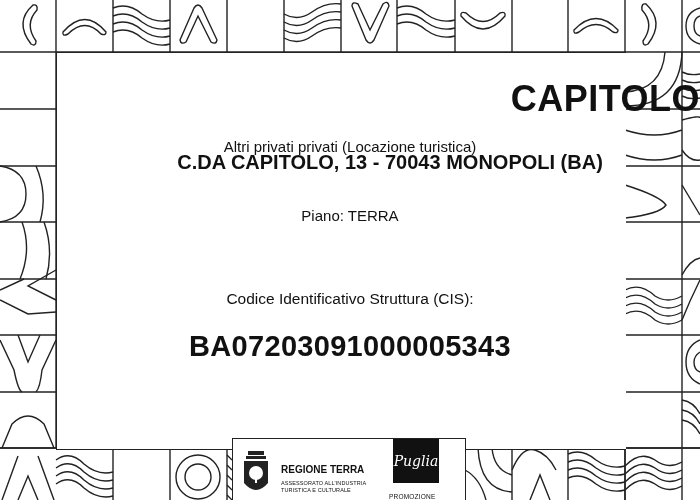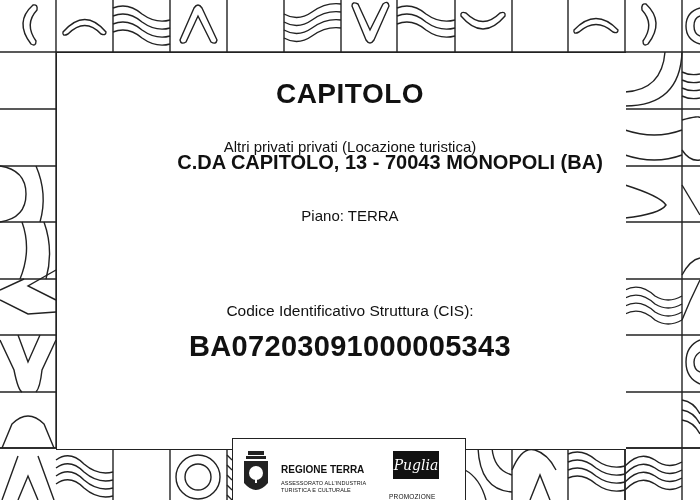"CAPITOLO" .title { font-size: 28px -> 36px; text-align: none -> right }
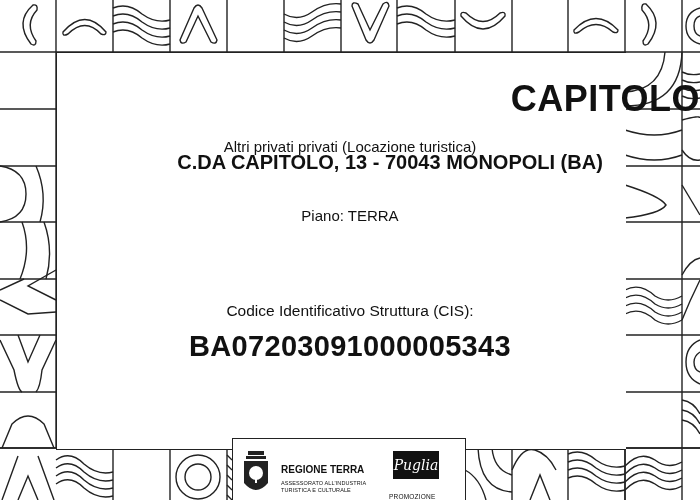"Codice Identificativo Struttura (CIS):" .cislabel { margin-top: 12px -> none }
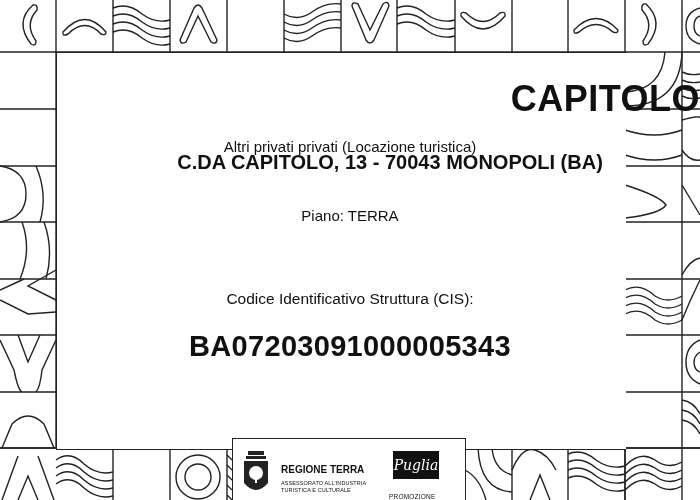"Puglia" .pp { height: 28px -> 44px; top: 12px -> 0 }
